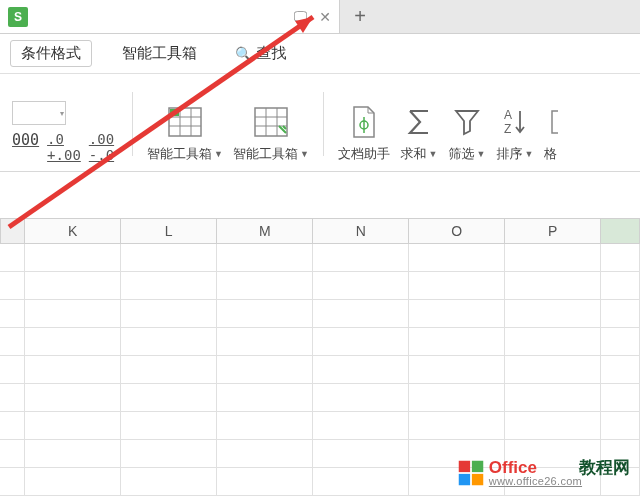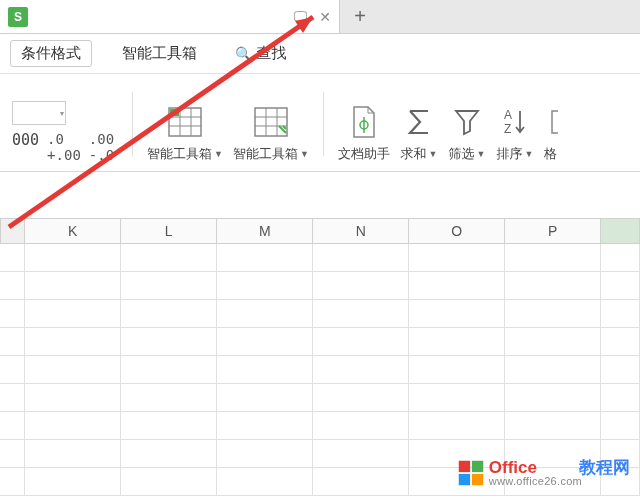"000" .decimal-row2 { text-decoration: none -> underline }
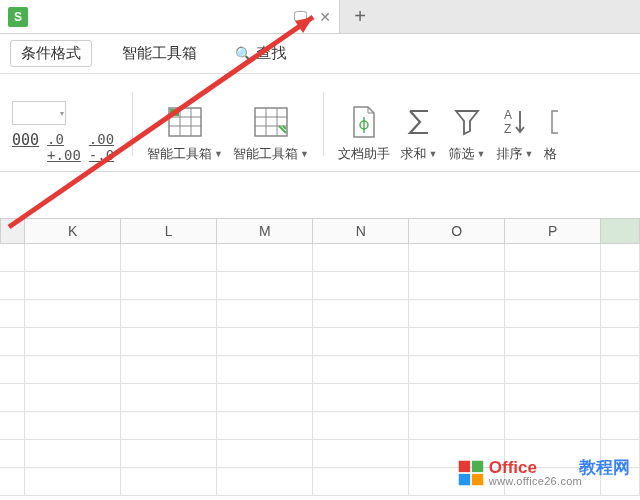"教程网" .wm-rest { color: #3b82f6 -> #14532d }
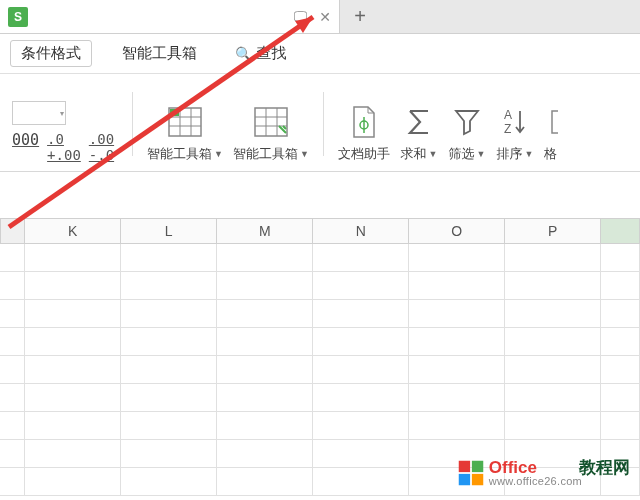"www.office26.com" .wm-url { text-decoration: none -> underline }
